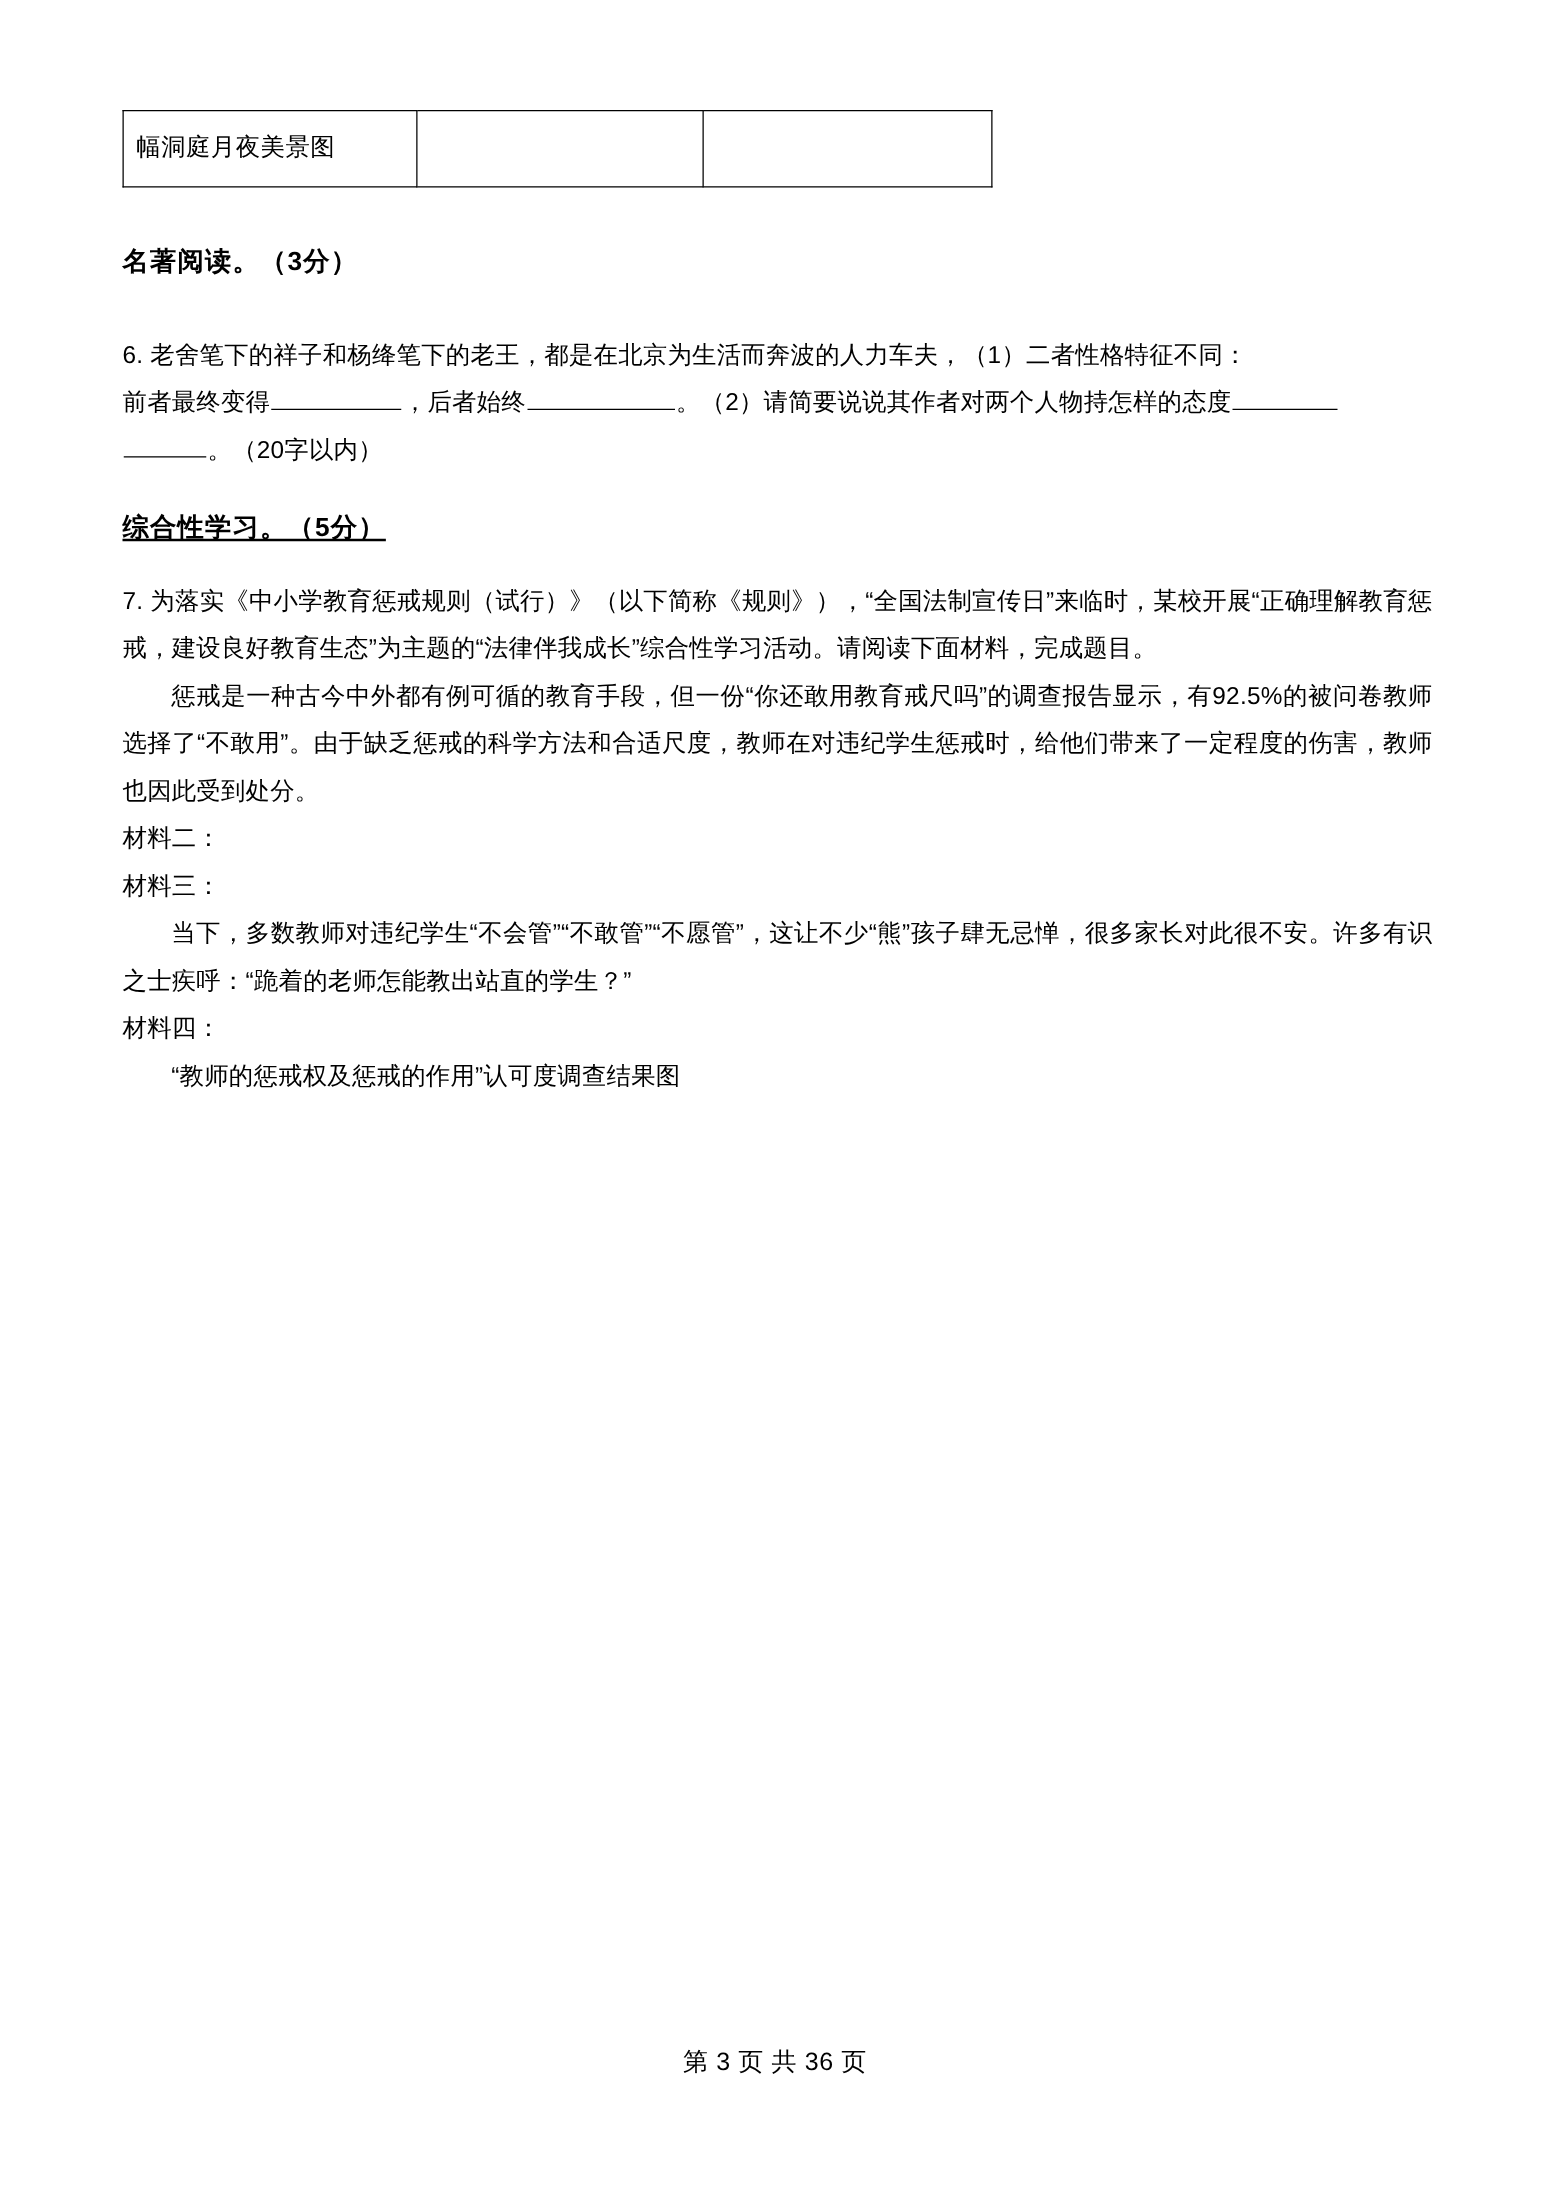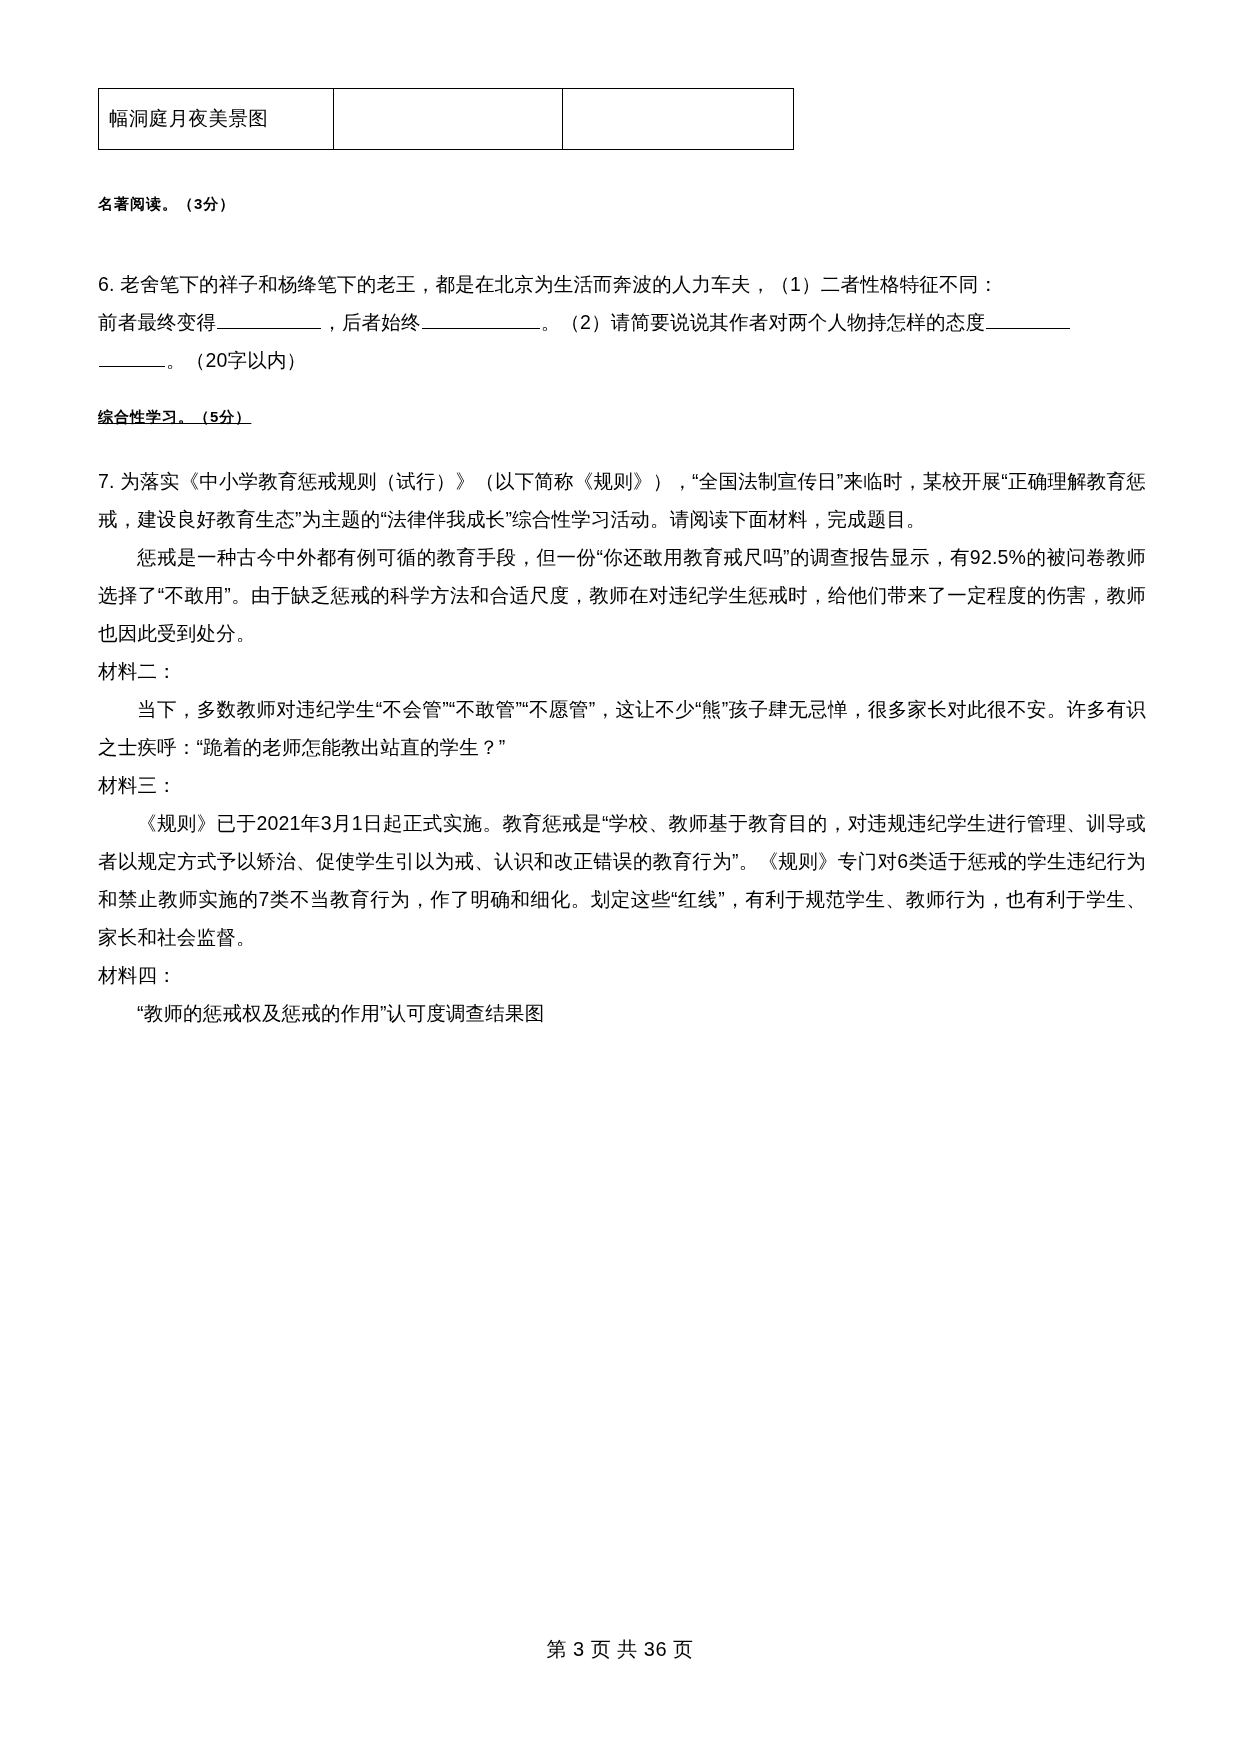"名著阅读。（3分）" .sec-head { font-size: 15px -> 21px }
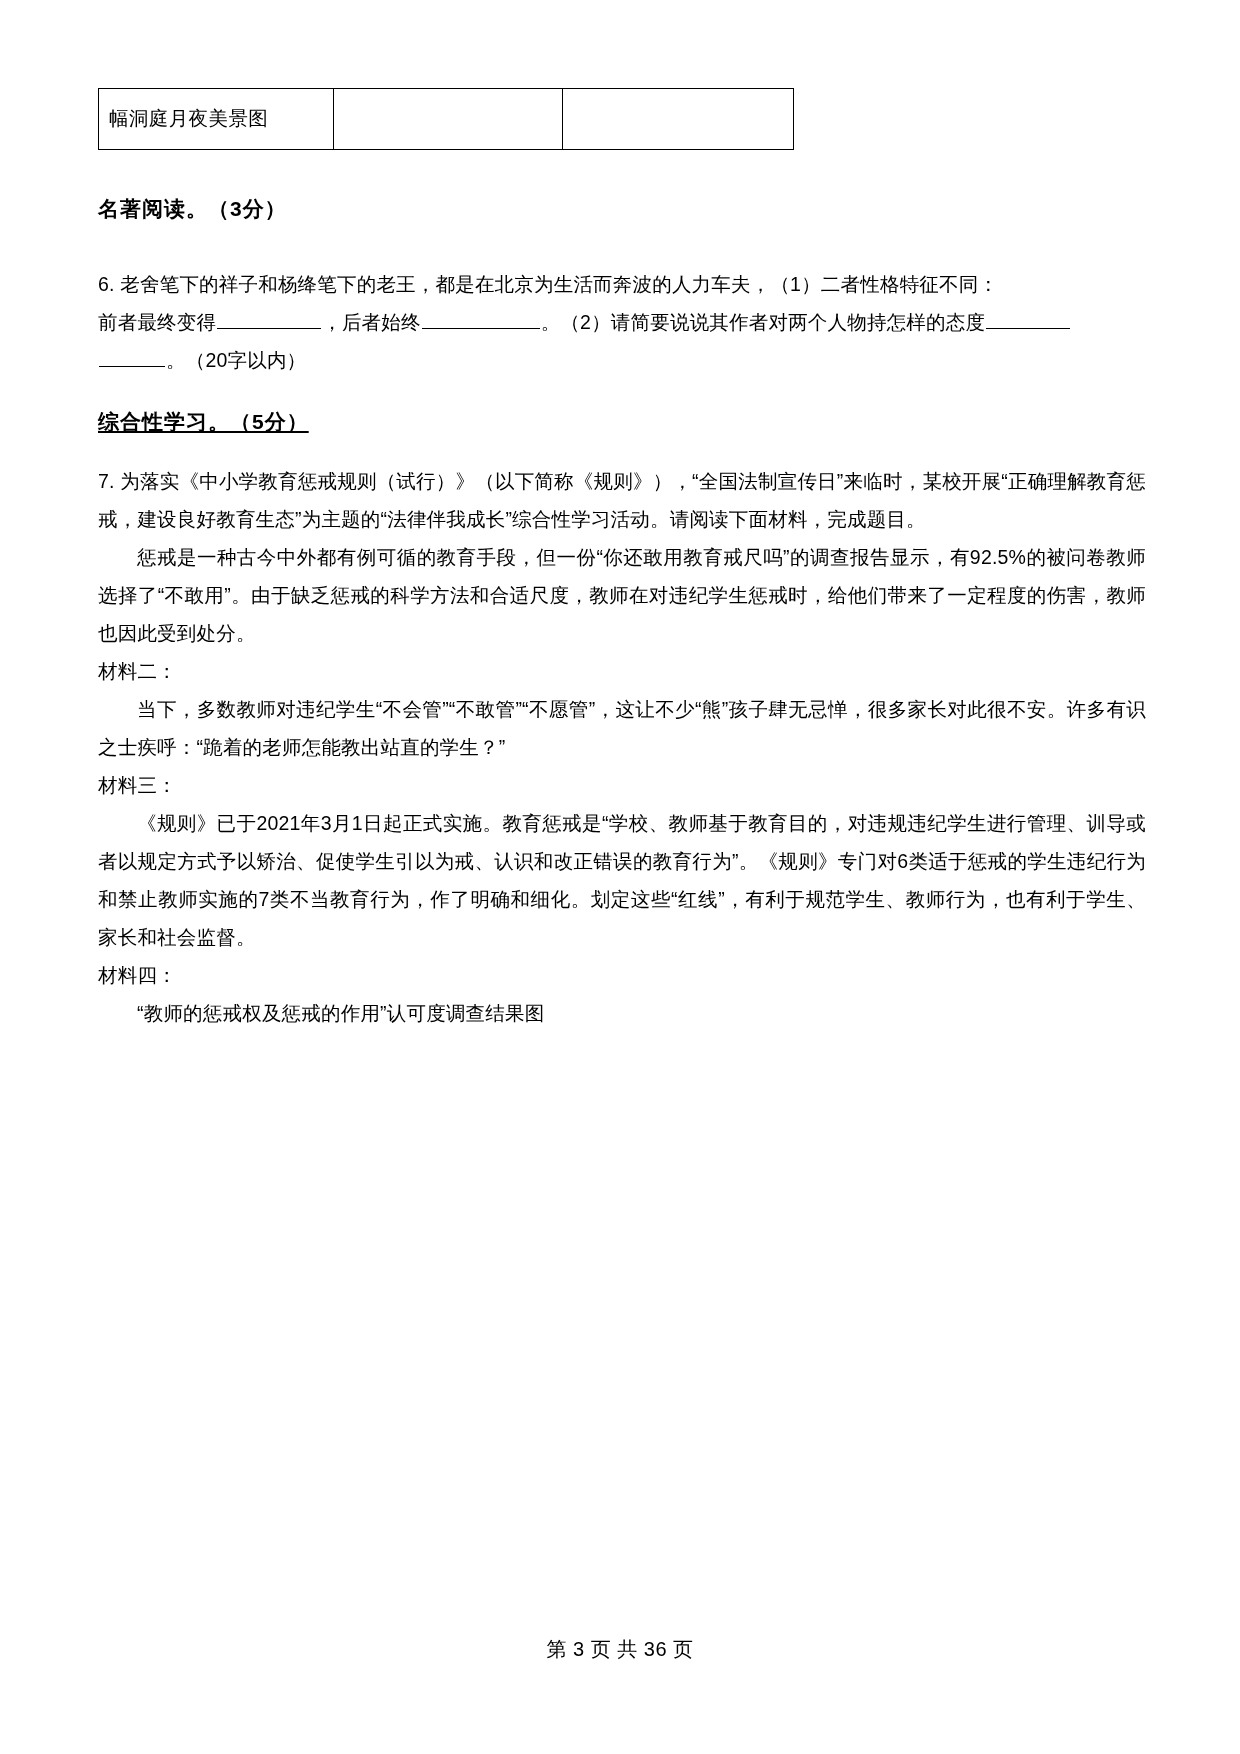"当下，多数教师对违纪学生“不会管”“不敢管”“不愿管”，这让不少“熊”孩子肆无忌" p.para { order: before "材料三：" -> after "材料三：" }
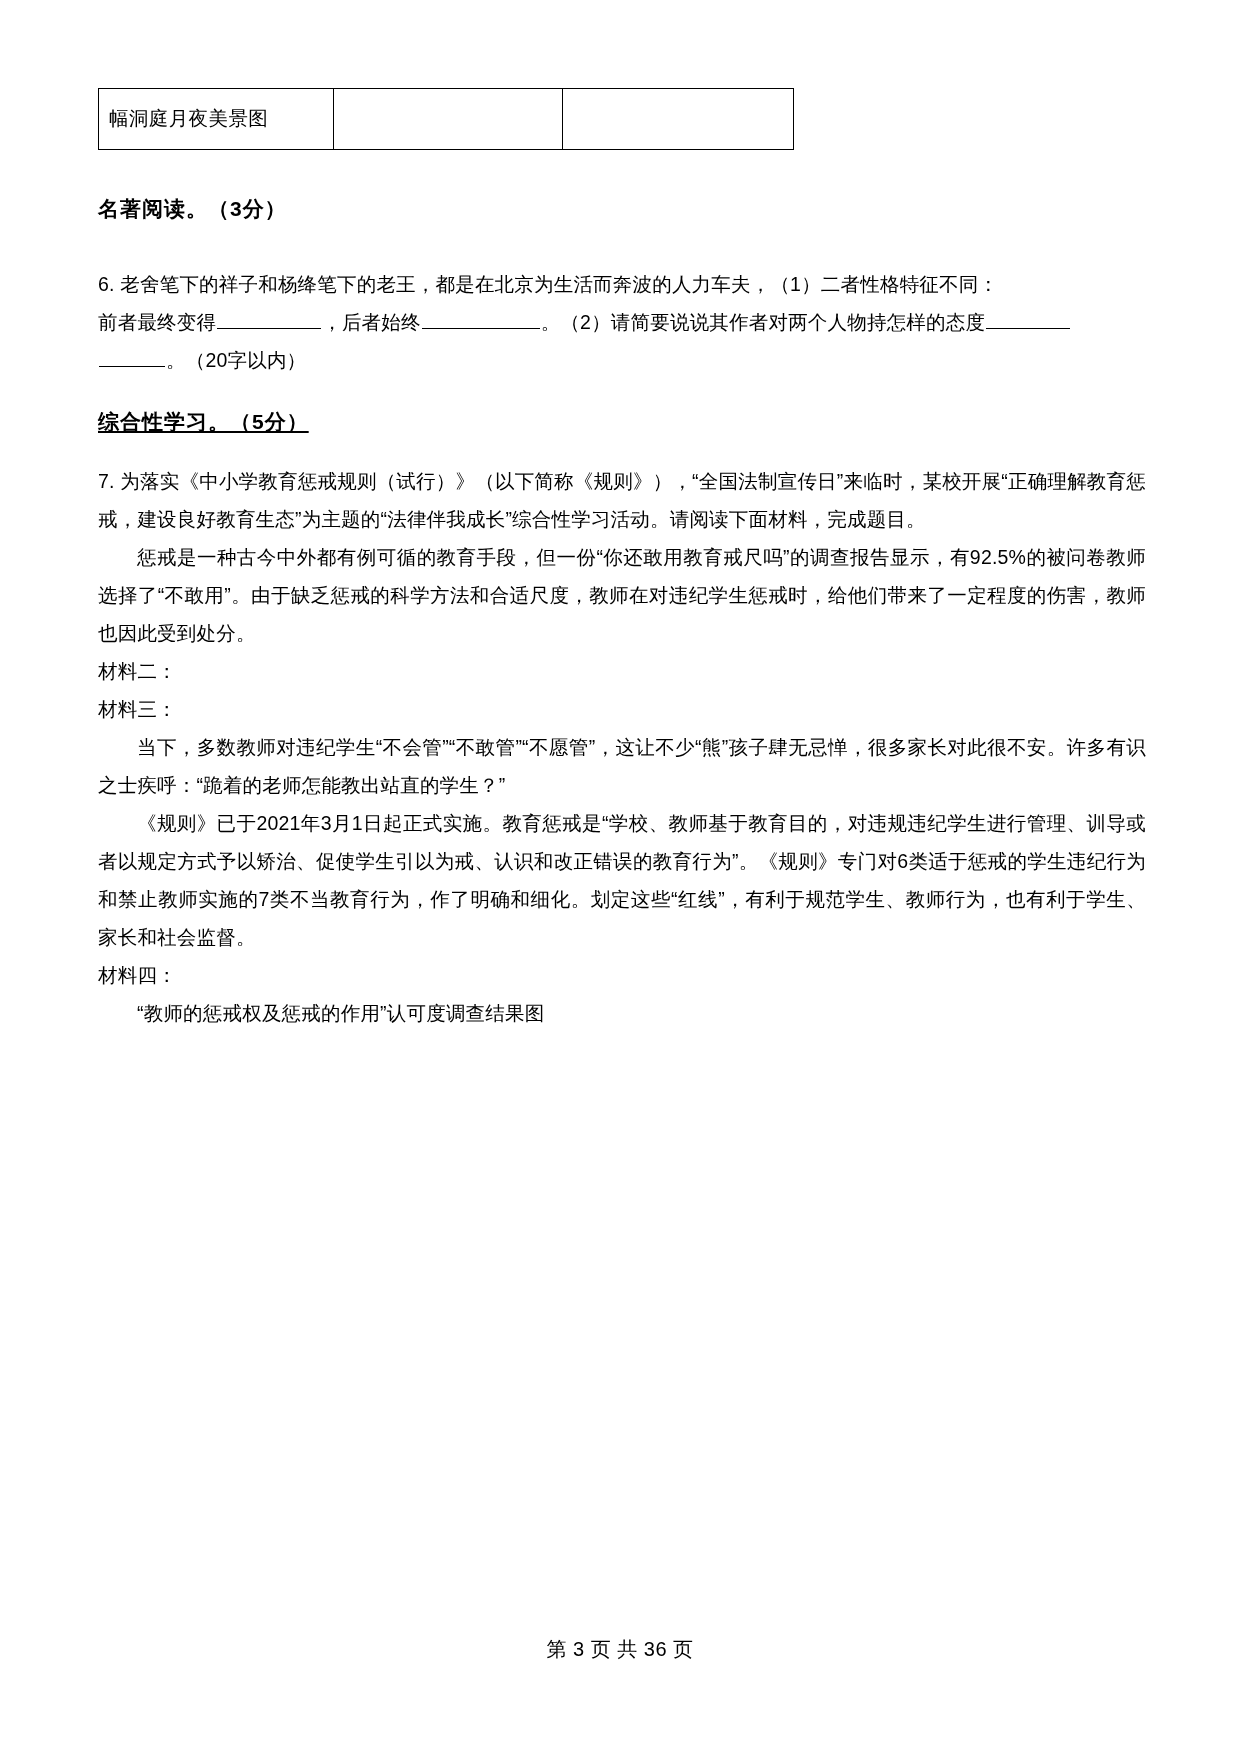"《规则》已于2021年3月1日起正式实施。教育惩戒是“学校、教师基于教育目的，对" p.para { html: <p>《规则》已于2021年3月1日起正式实施。教育惩戒是“学校、教师基于教育目的，对违规违纪学生进行管理、训导或者以规定方式予以矫治、促使学生引以为戒、认识和改正错误的教育行为”。《规则》专门对6类适于惩戒的学生违纪行为和禁止教师实施的7类不当教育行为，作了明确和细化。划定这些“红线”，有利于规范学生、教师行为，也有利于学生、家长和社会监督。</p> -> none }
